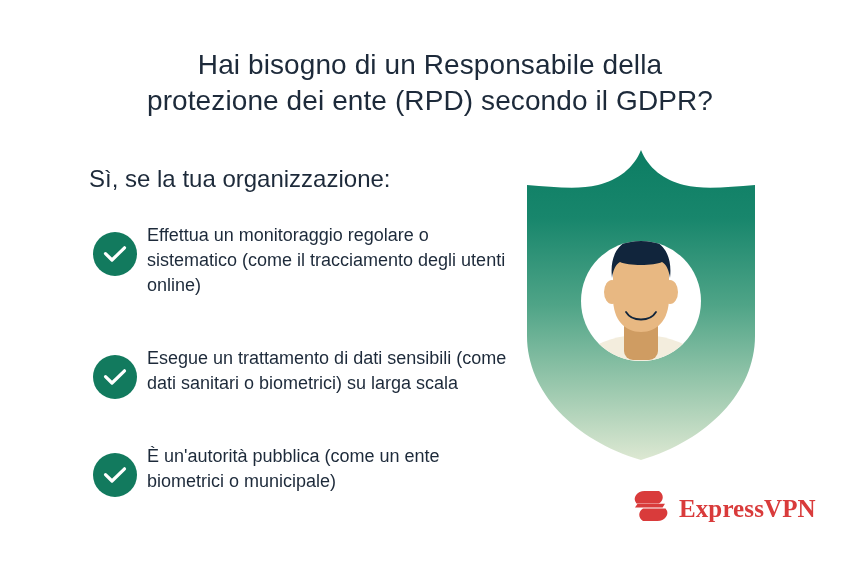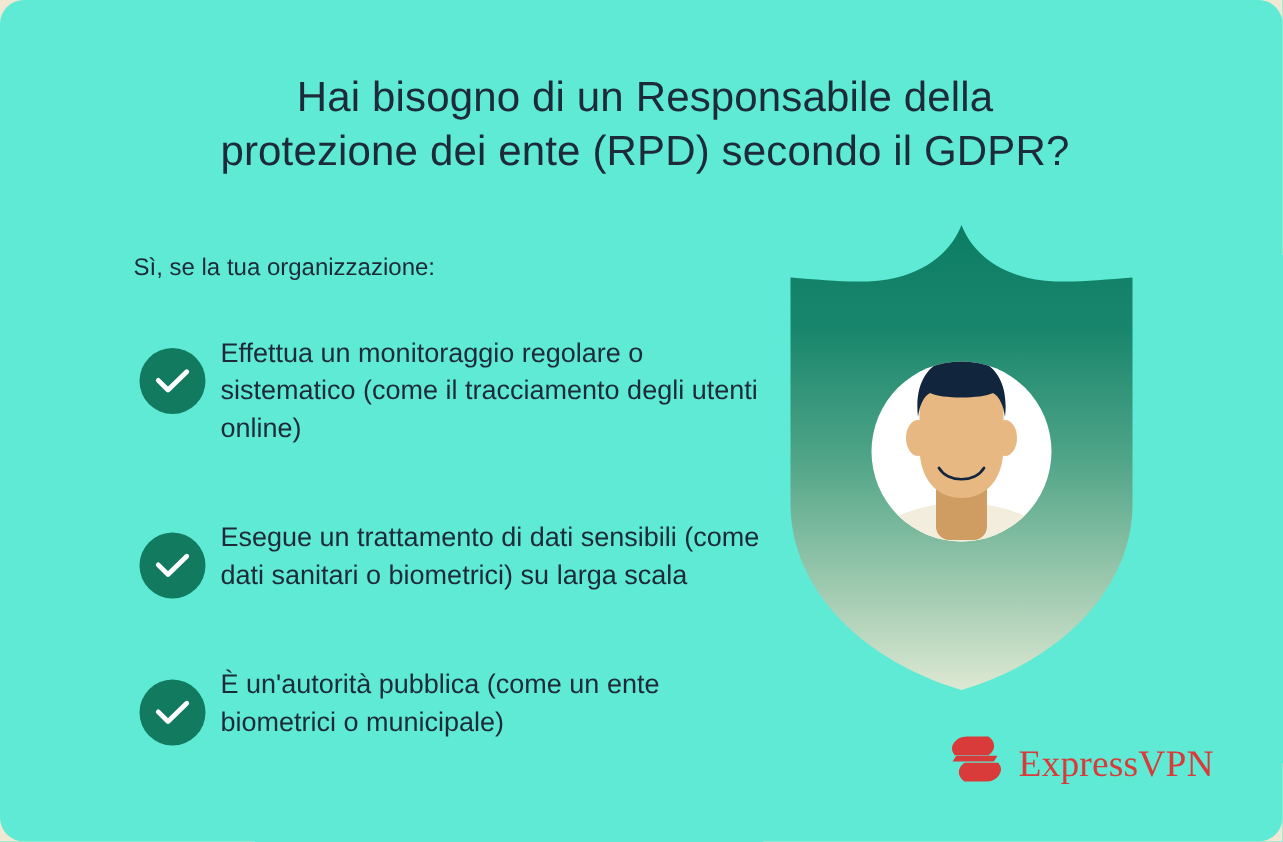"Hai bisogno di un Responsabile" #infographic { background: #5eead4 -> #ffffff; border-radius: 16px -> none }
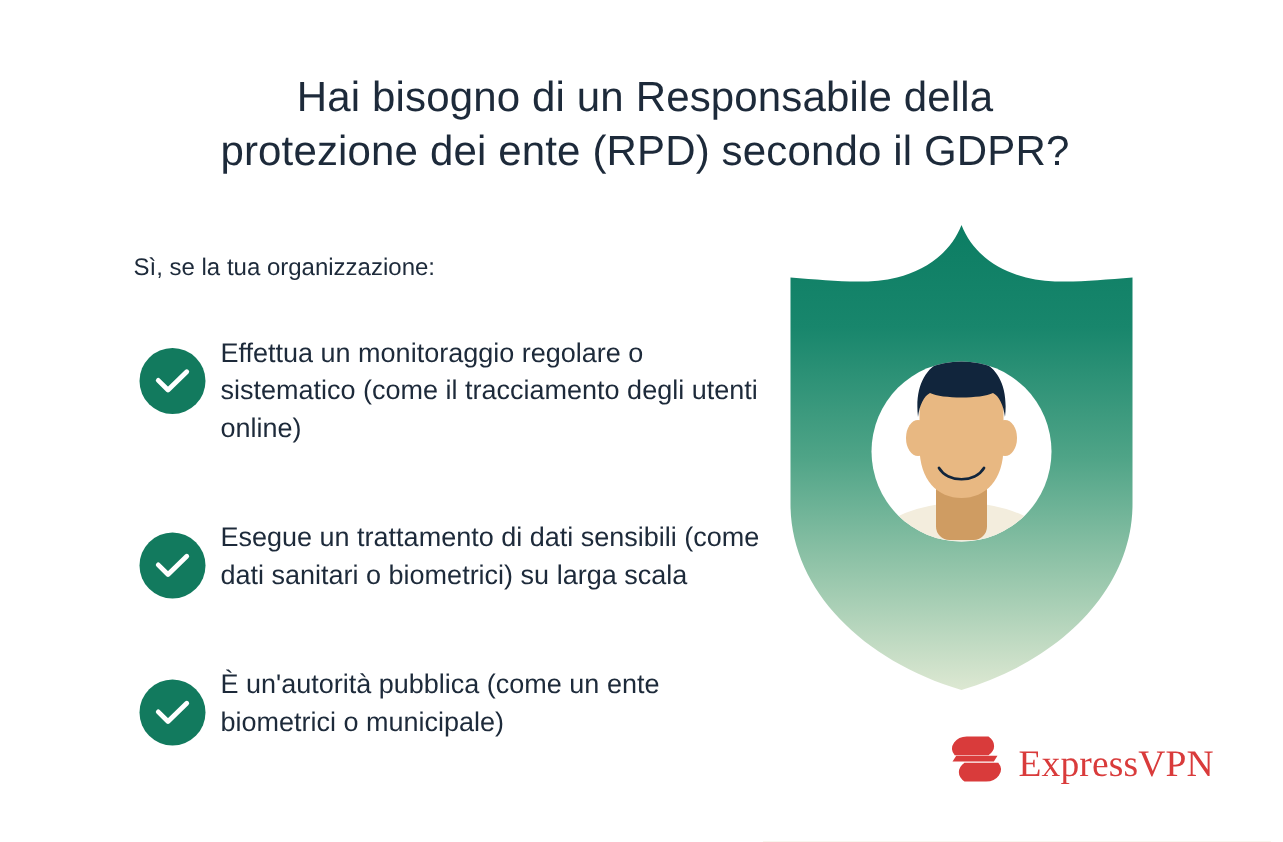"Sì, se la tua organizzazione:" .subtitle { font-size: 16px -> 24px }
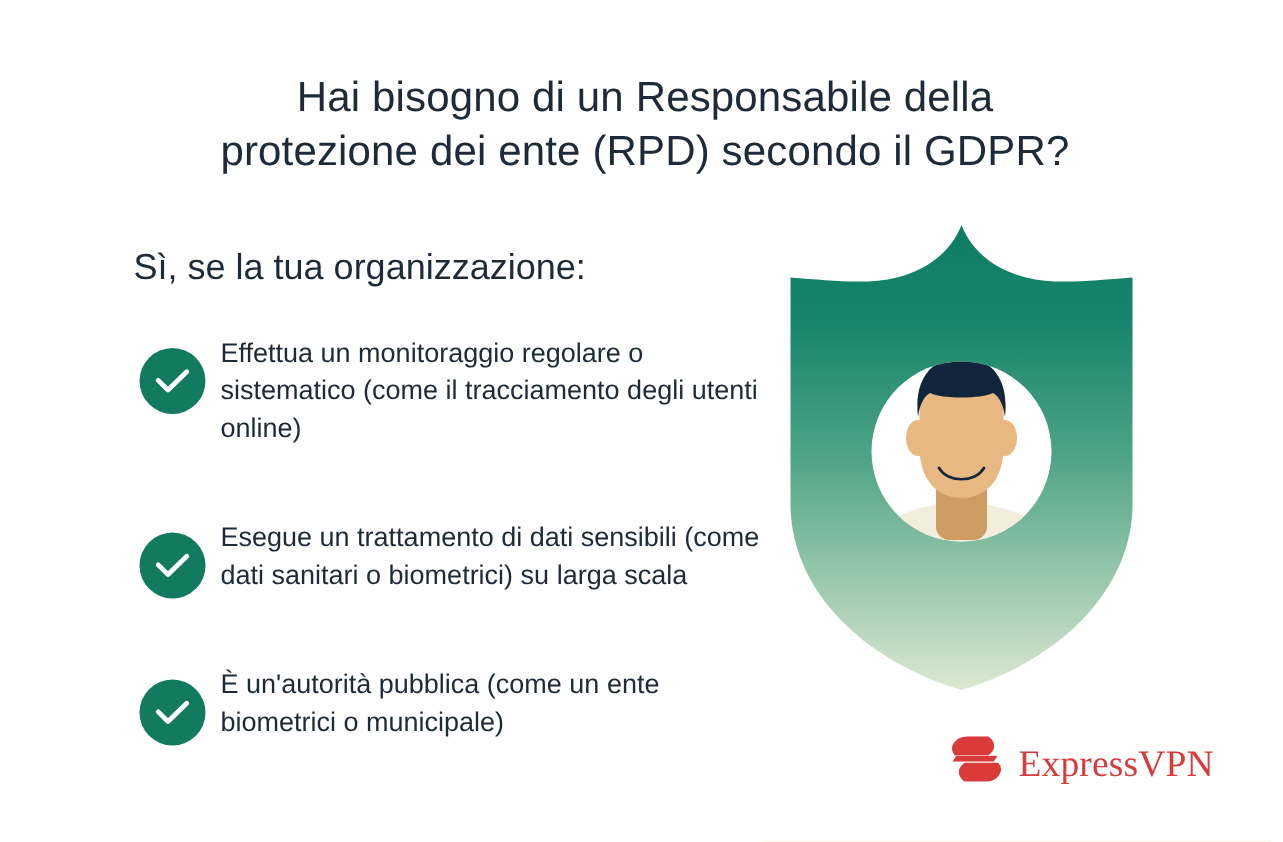"ExpressVPN" .logo-text { font-weight: 400 -> 700 }
